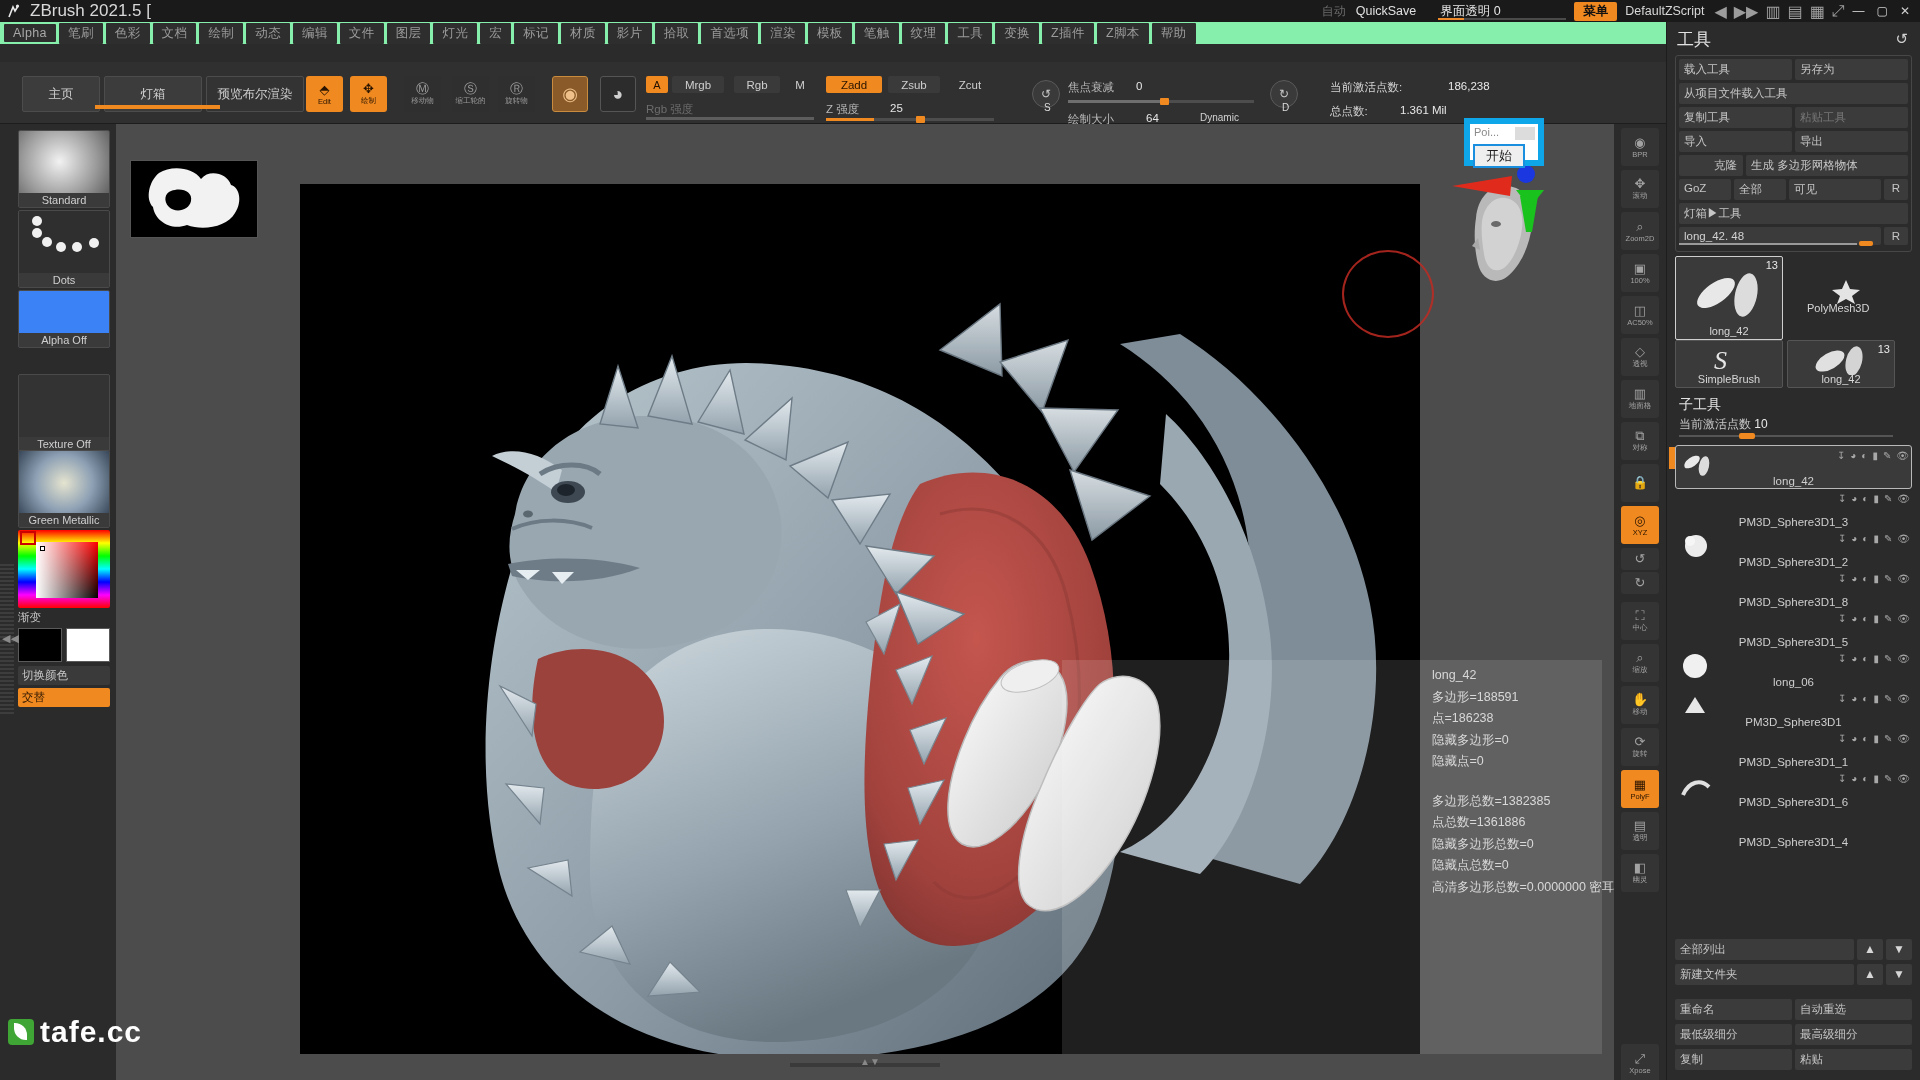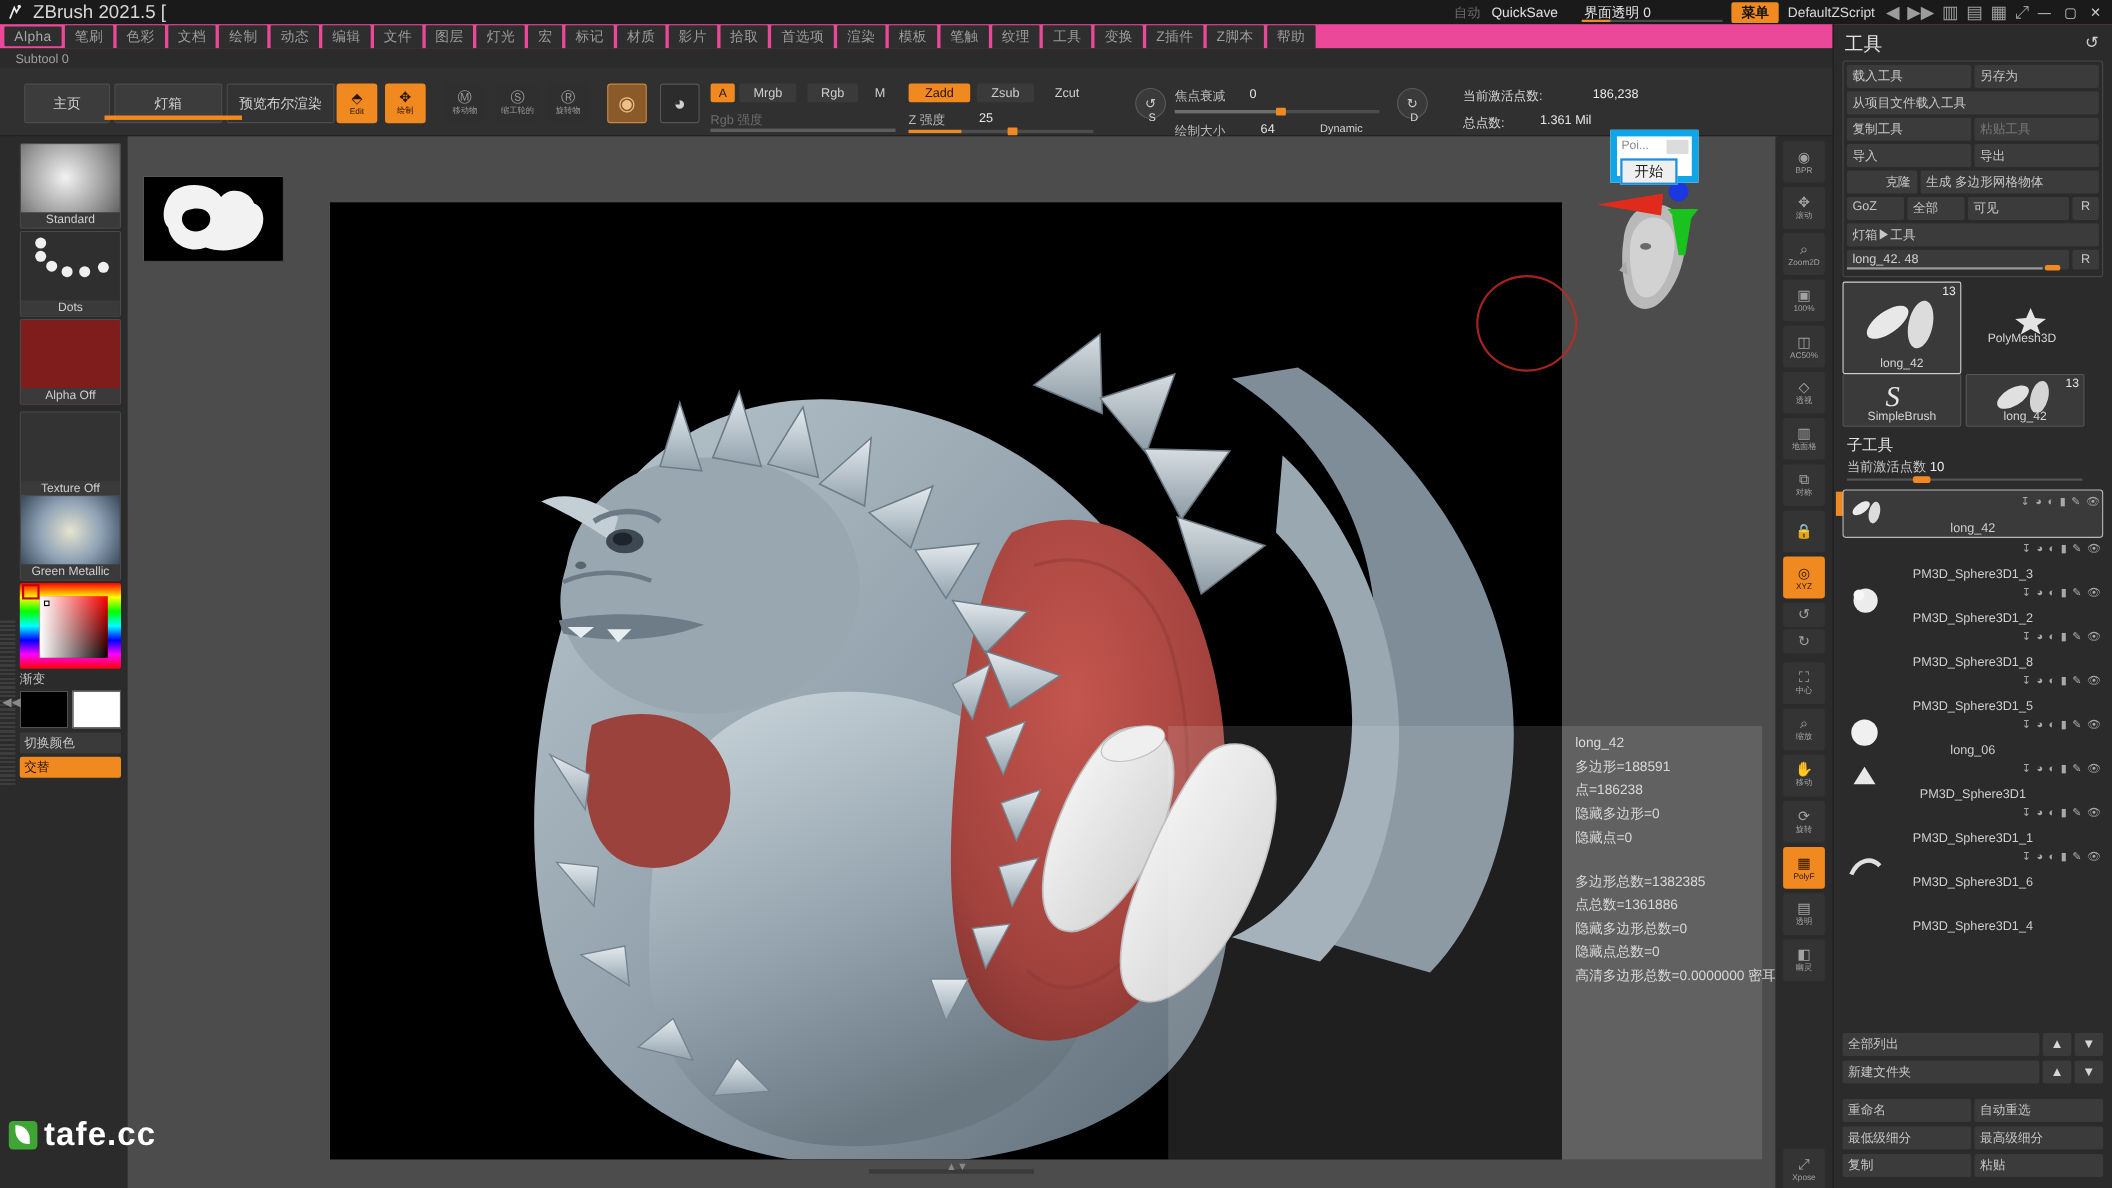"Alpha" .menubar { background: #ec4899 -> #86efac }
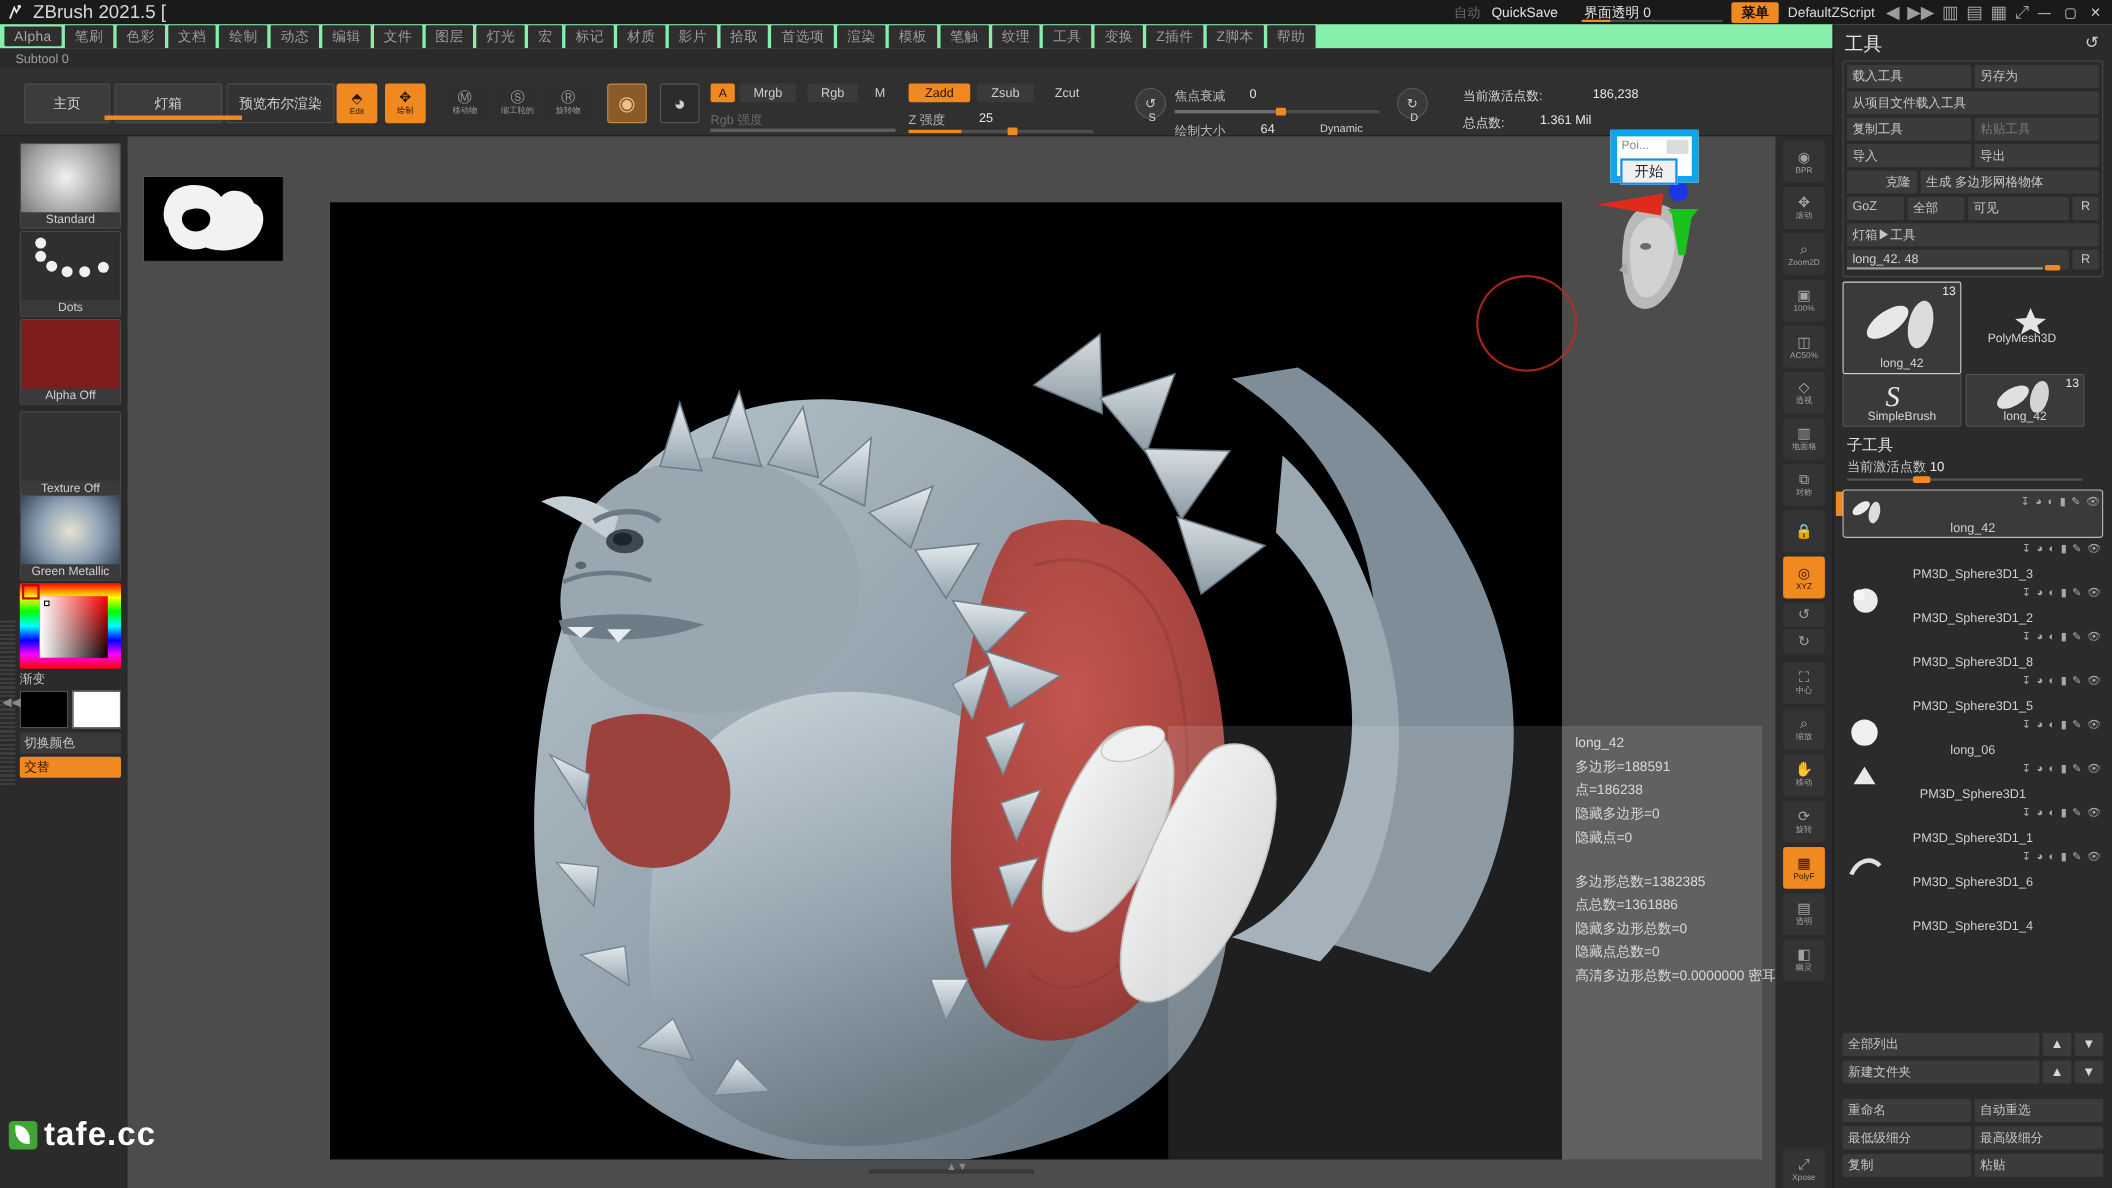"Subtool 0" div.substrip { html: <div> <span>Subtool 0</span> </div> -> none }
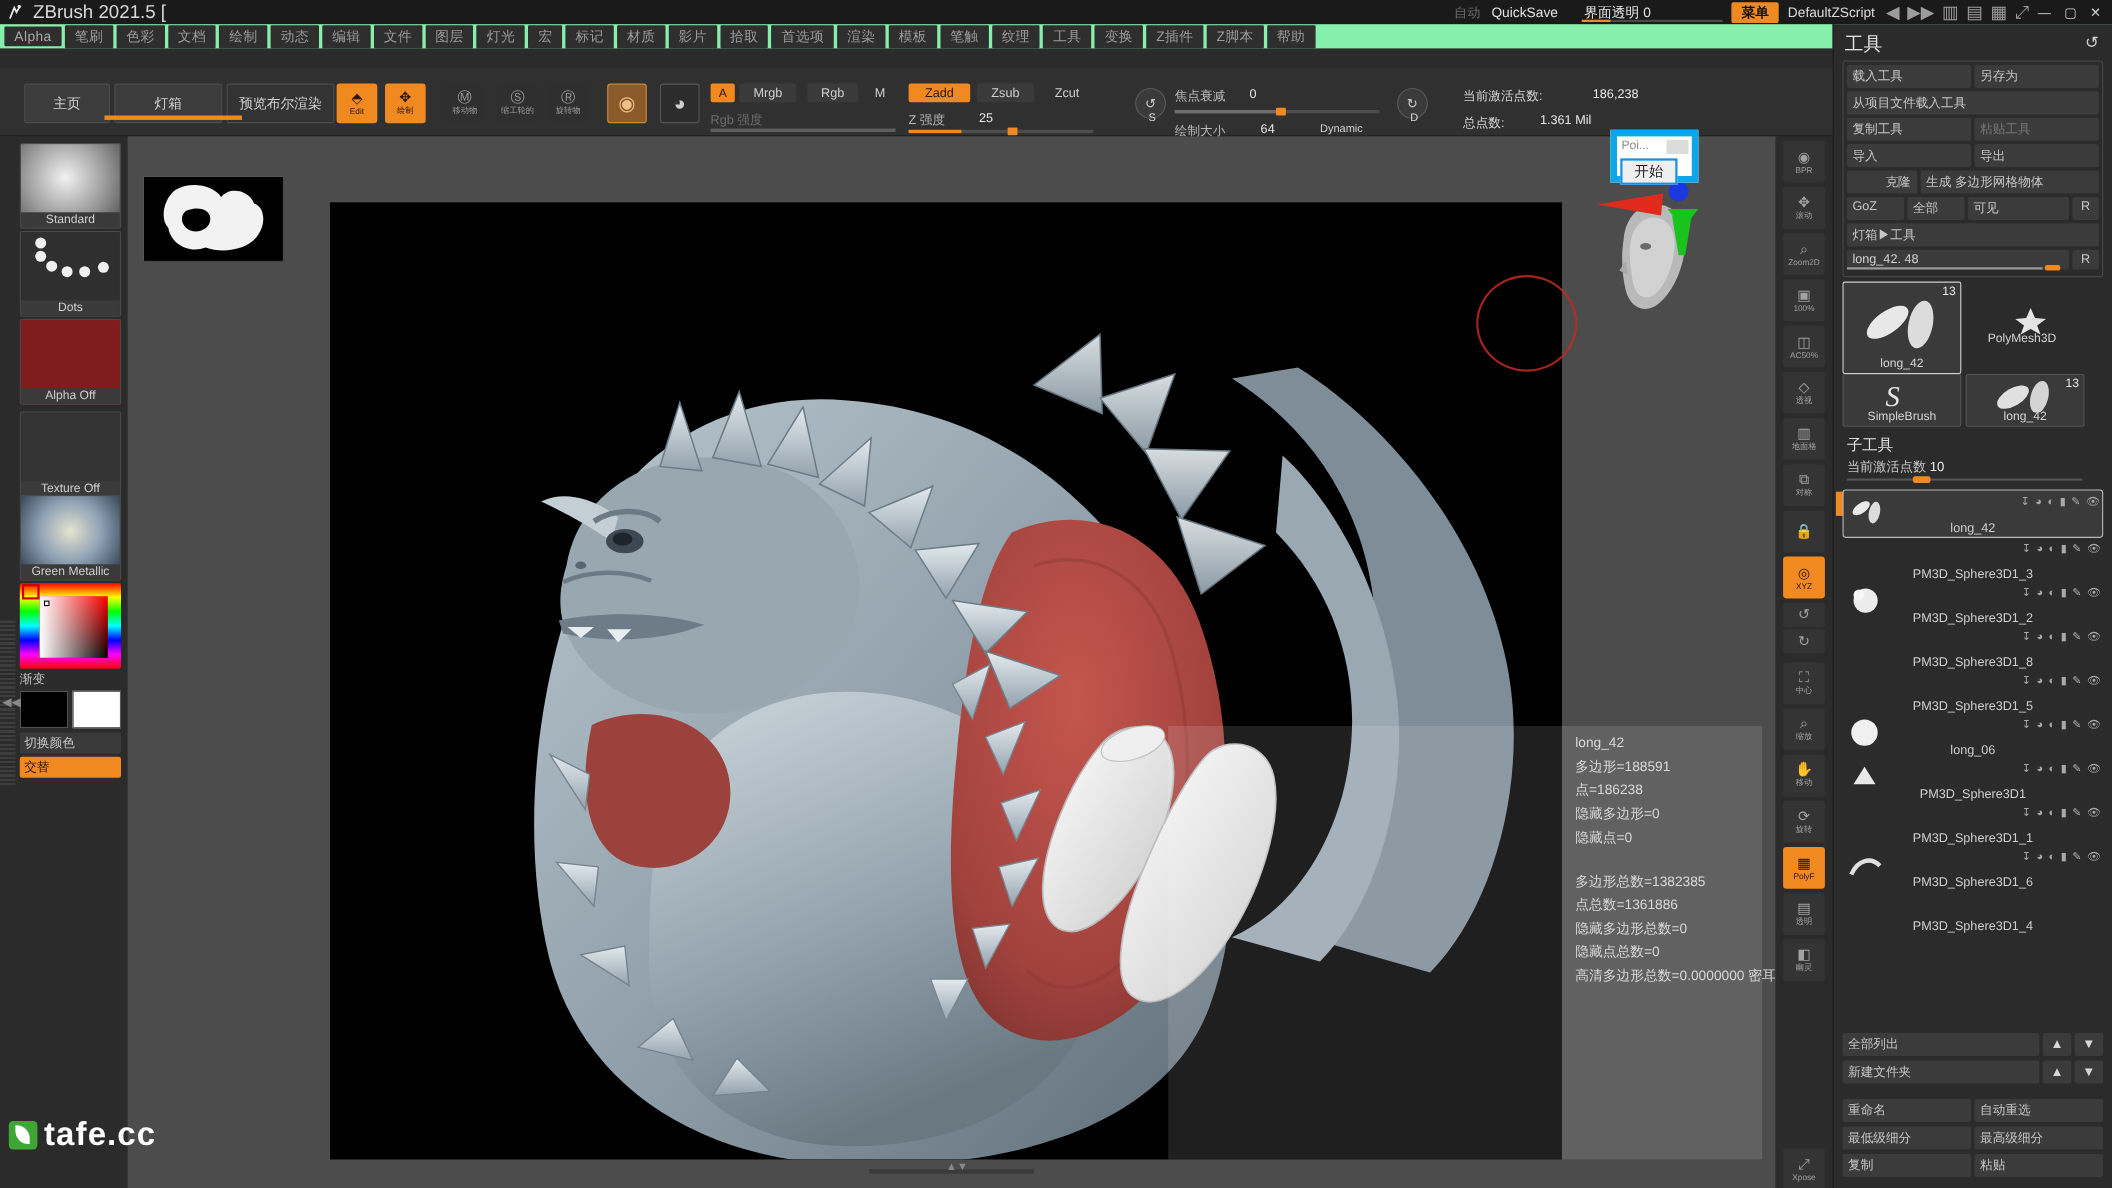"Alpha Off" div.swatchbox { background: #7f1d1d -> #3b82f6; height: 78px -> 58px }
